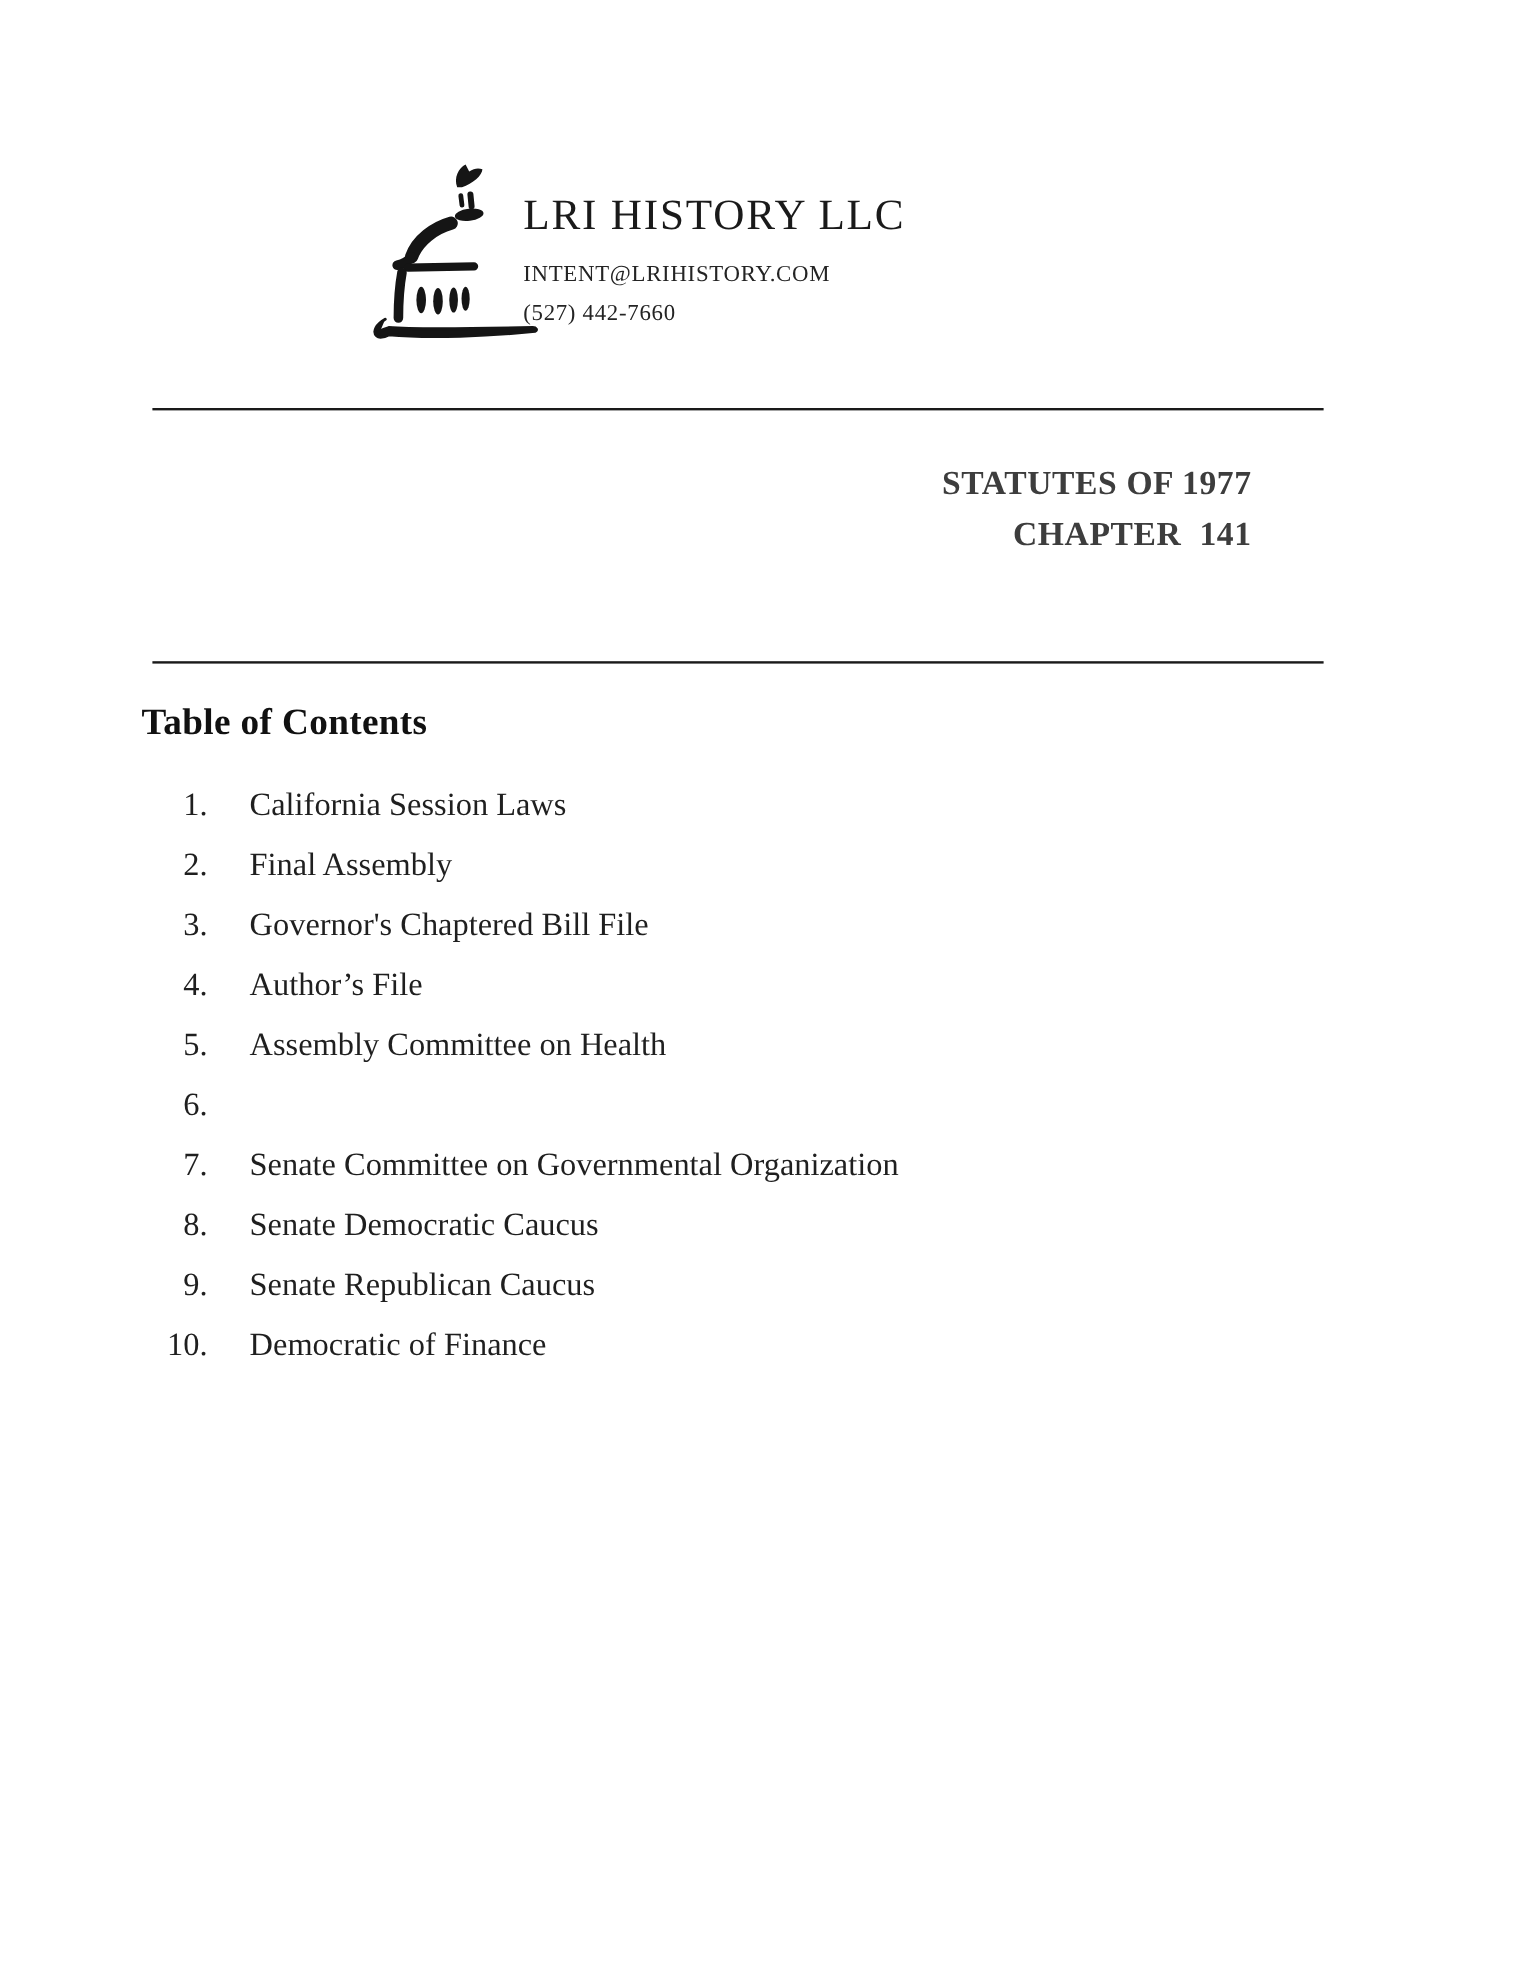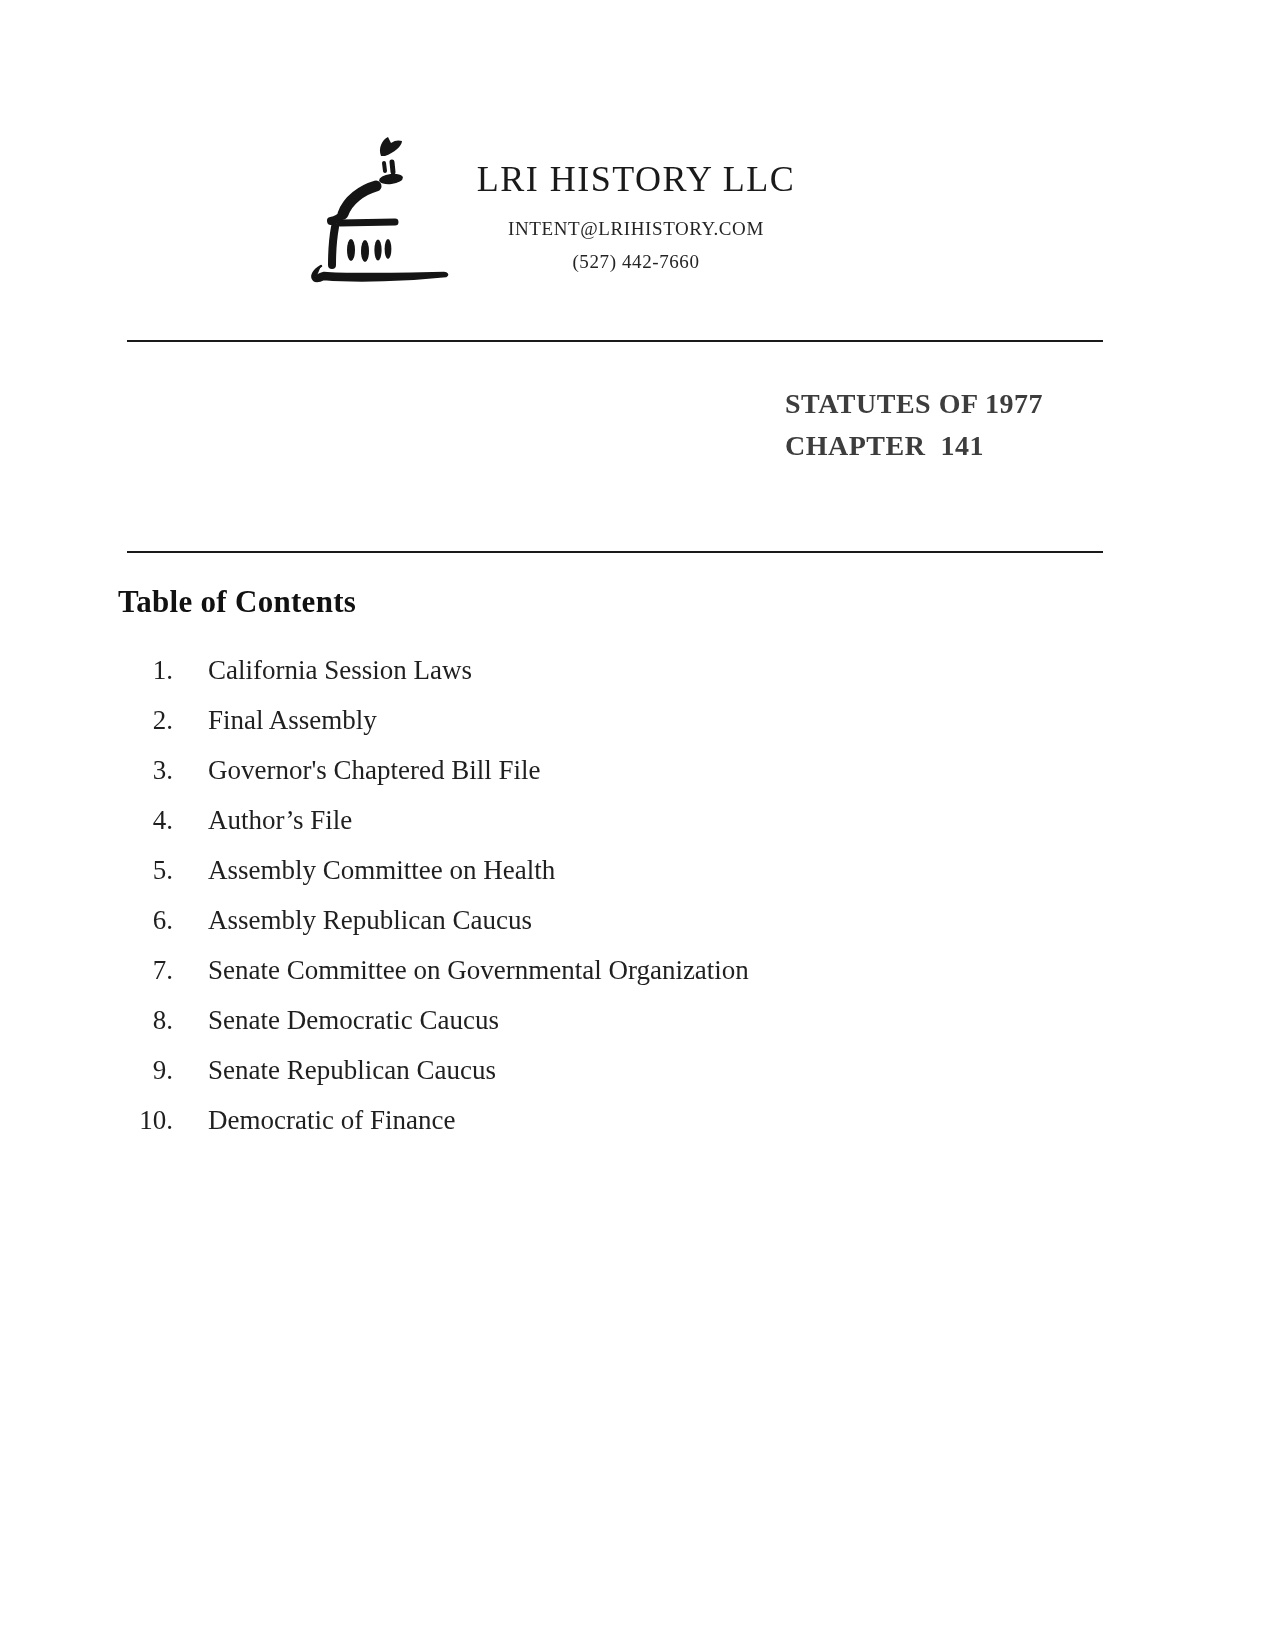"LRI HISTORY LLC" .brand { text-align: center -> none }
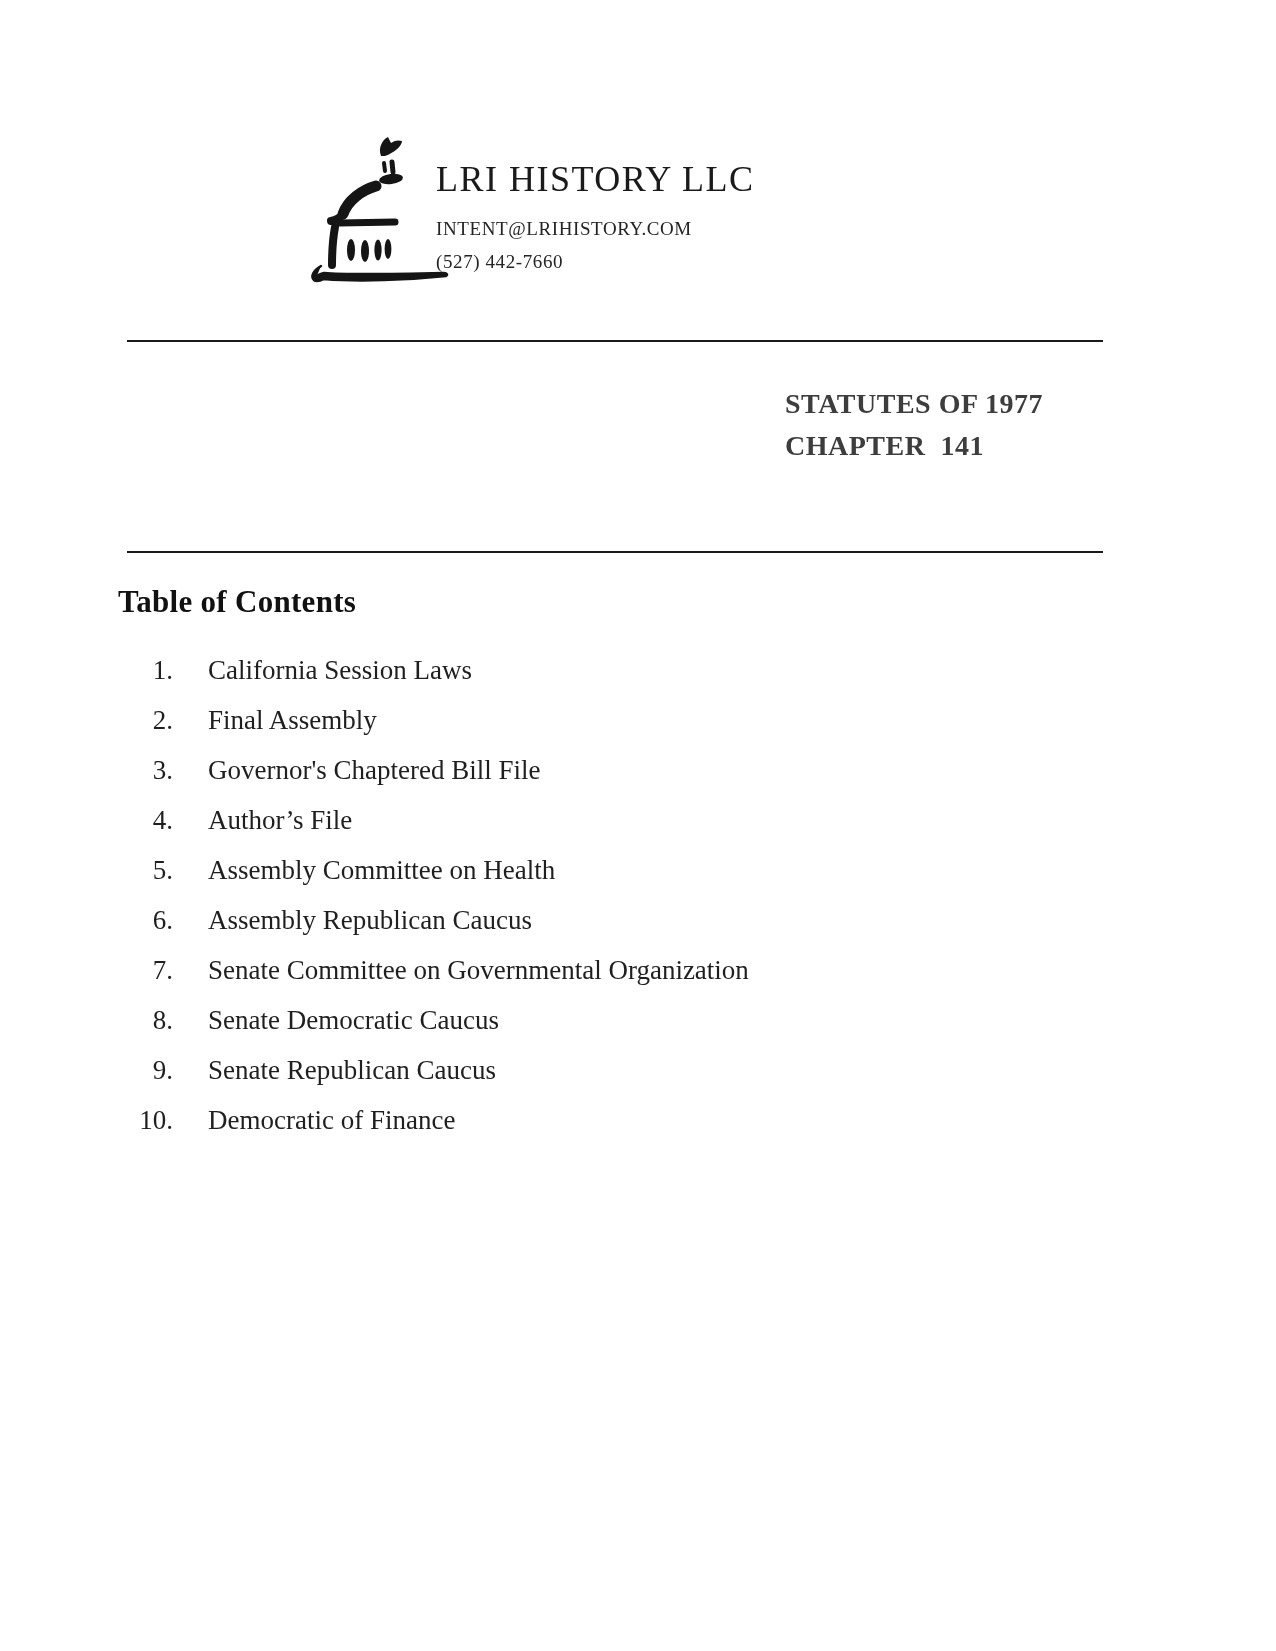"STATUTES OF 1977" .statute { text-align: none -> right }
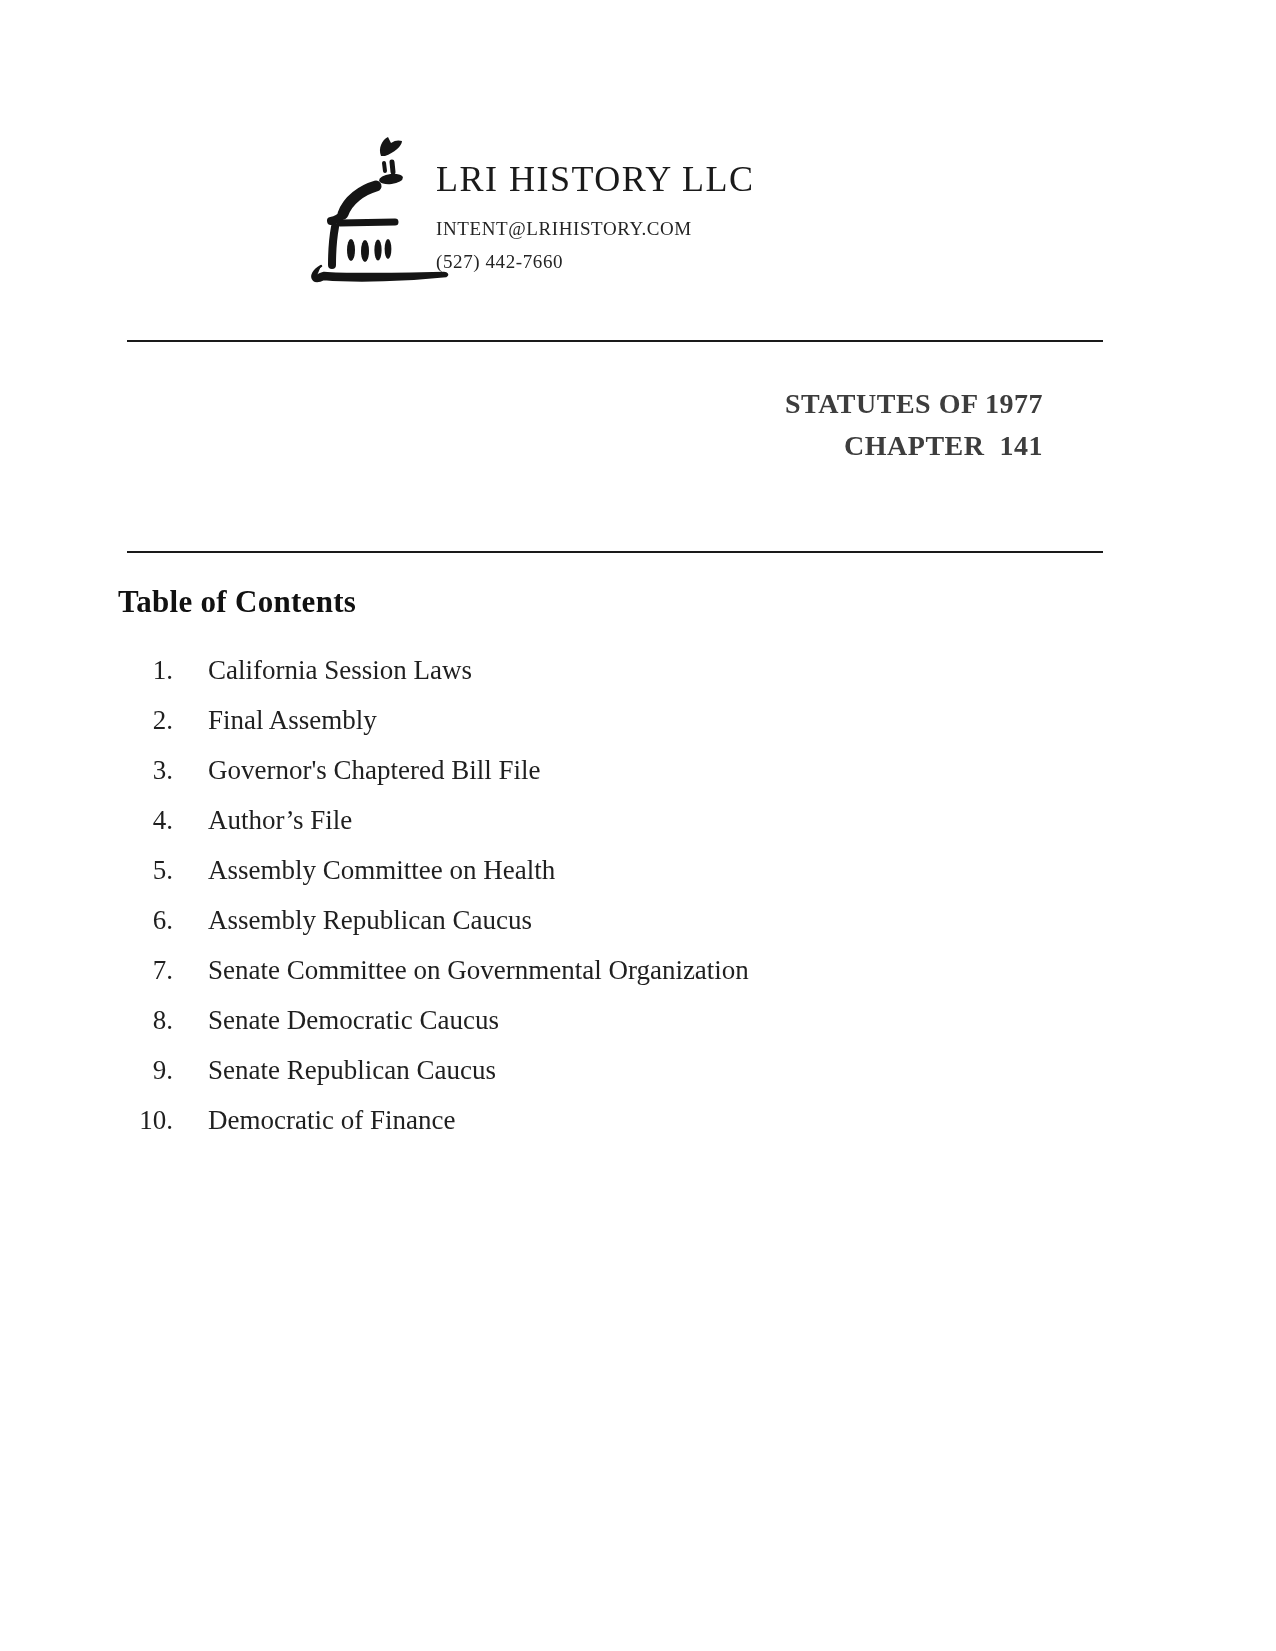"Assembly Republican Caucus" span.toc-label { html: <span>Assembly Republican Caucus</span> -> none }
